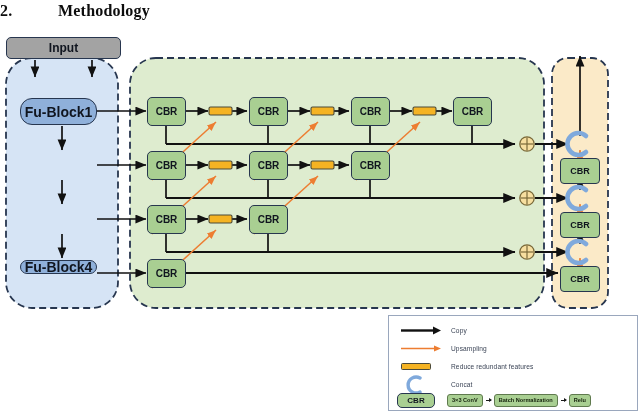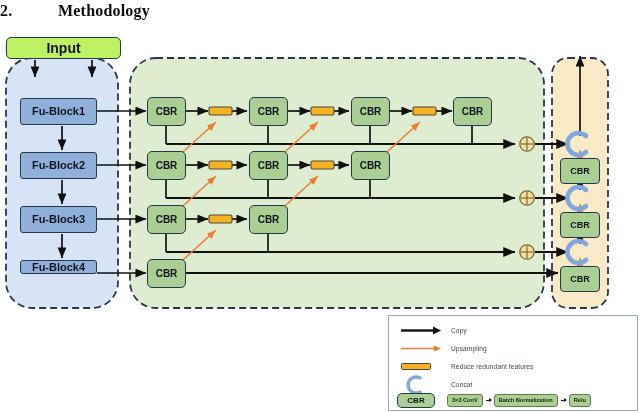"Input" .n-io { background: #bef264 -> #a3a3a3; font-size: 14px -> 12px }
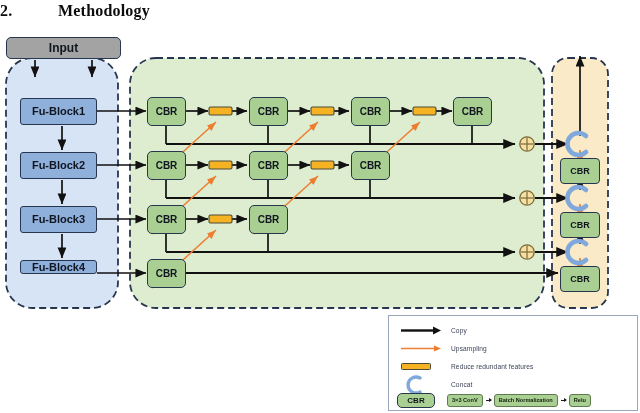"Fu-Block1" .n-fu { border-radius: 3px -> 12px; font-size: 11px -> 14px }
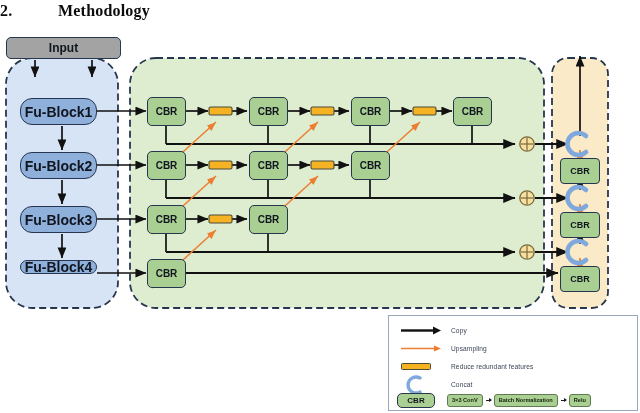"Fu-Block2" div.node { html: <div>Fu-Block2</div> -> none }
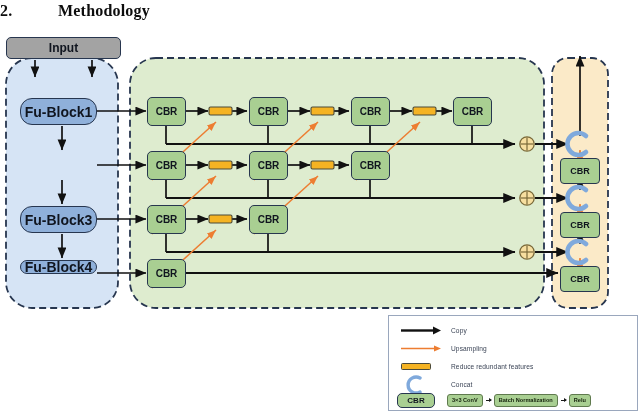"Fu-Block3" div.node { html: <div>Fu-Block3</div> -> none }
